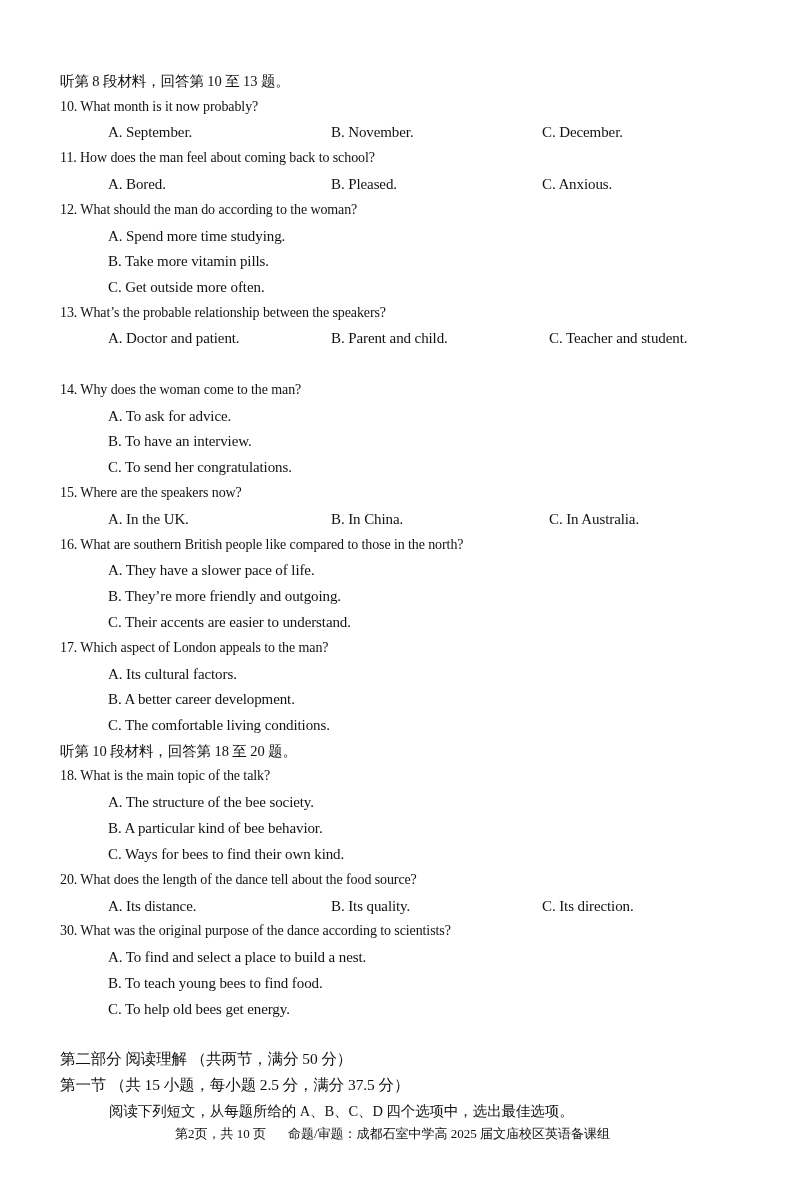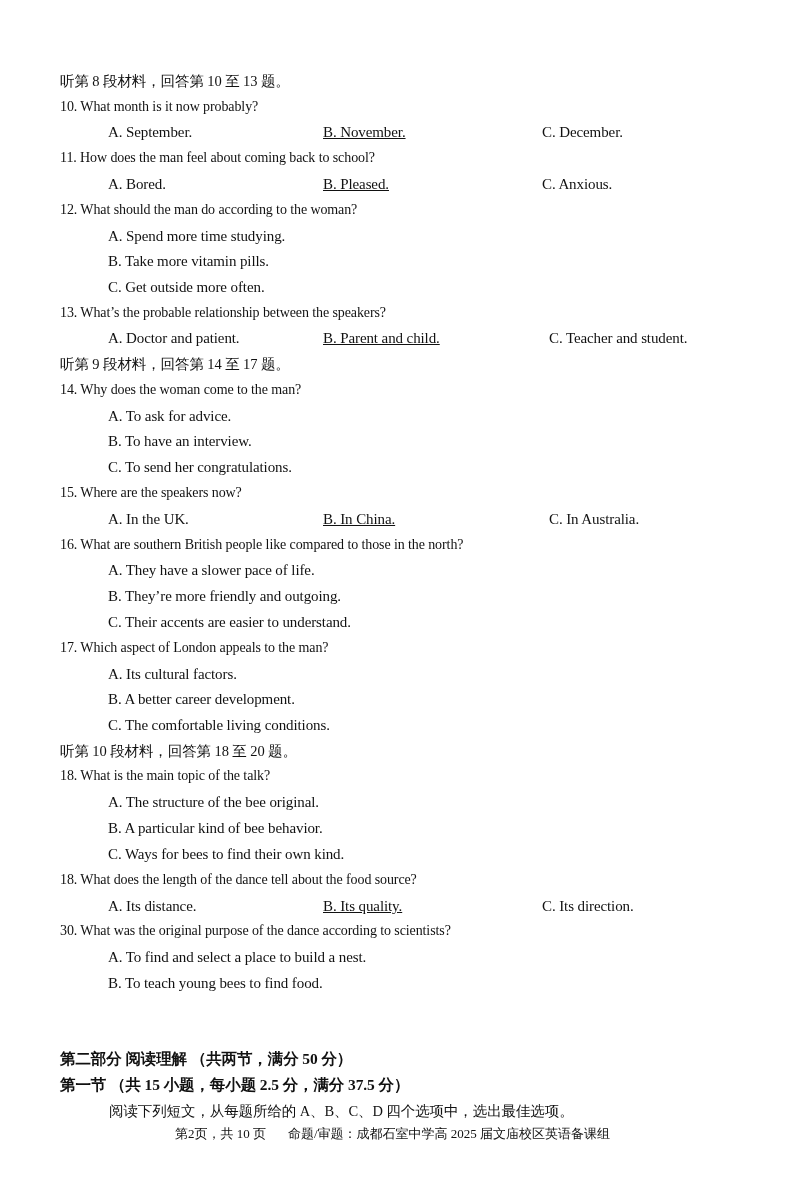"B. November." .optB { left: 290px -> 298px; text-decoration: underline -> none }
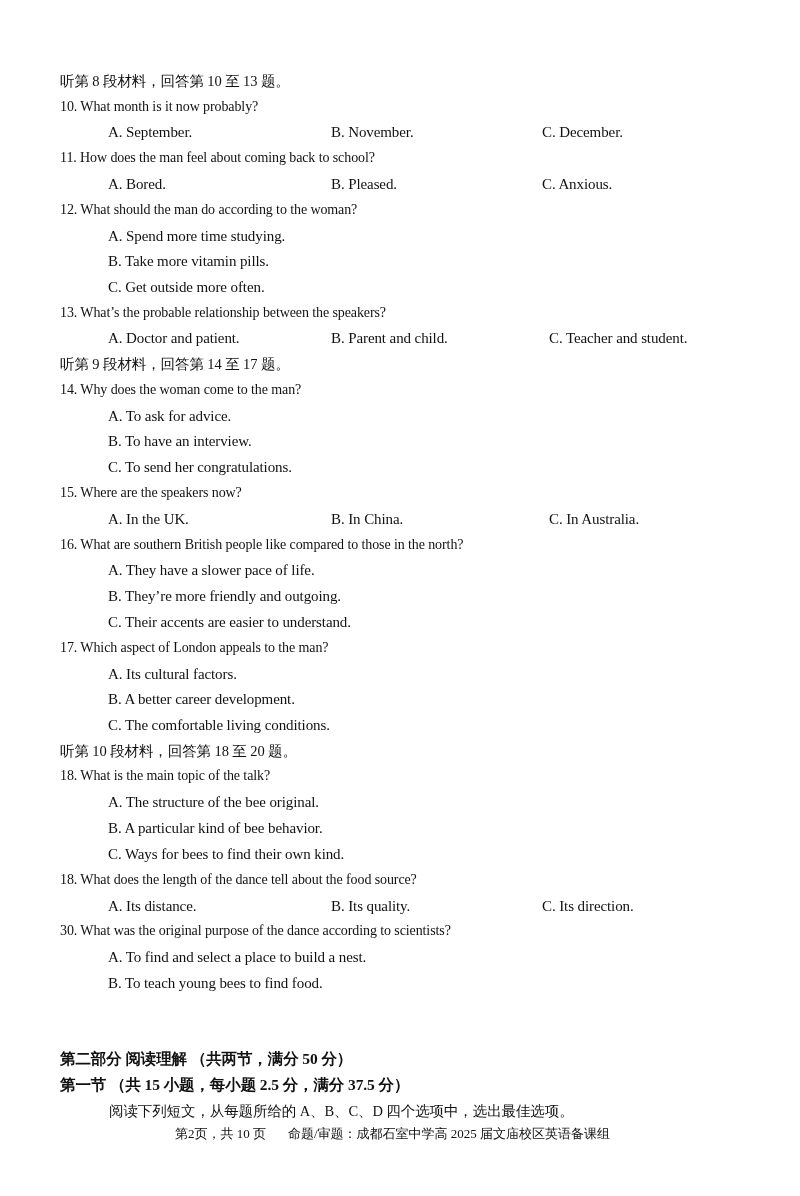"听第 9 段材料，回答第 14 至" div.line { html: <div>听第 9 段材料，回答第 14 至 17 题。</div> -> none }
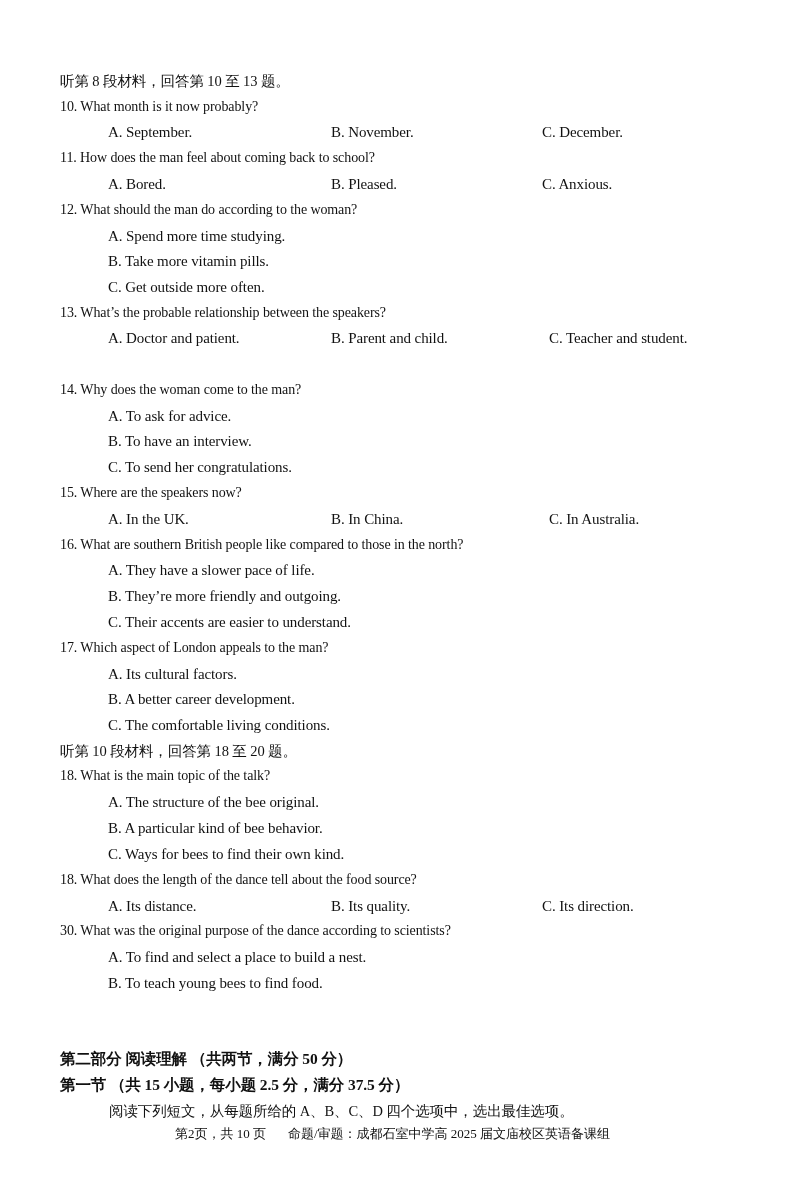"A. The structure of the" div.opt { text: original -> society }
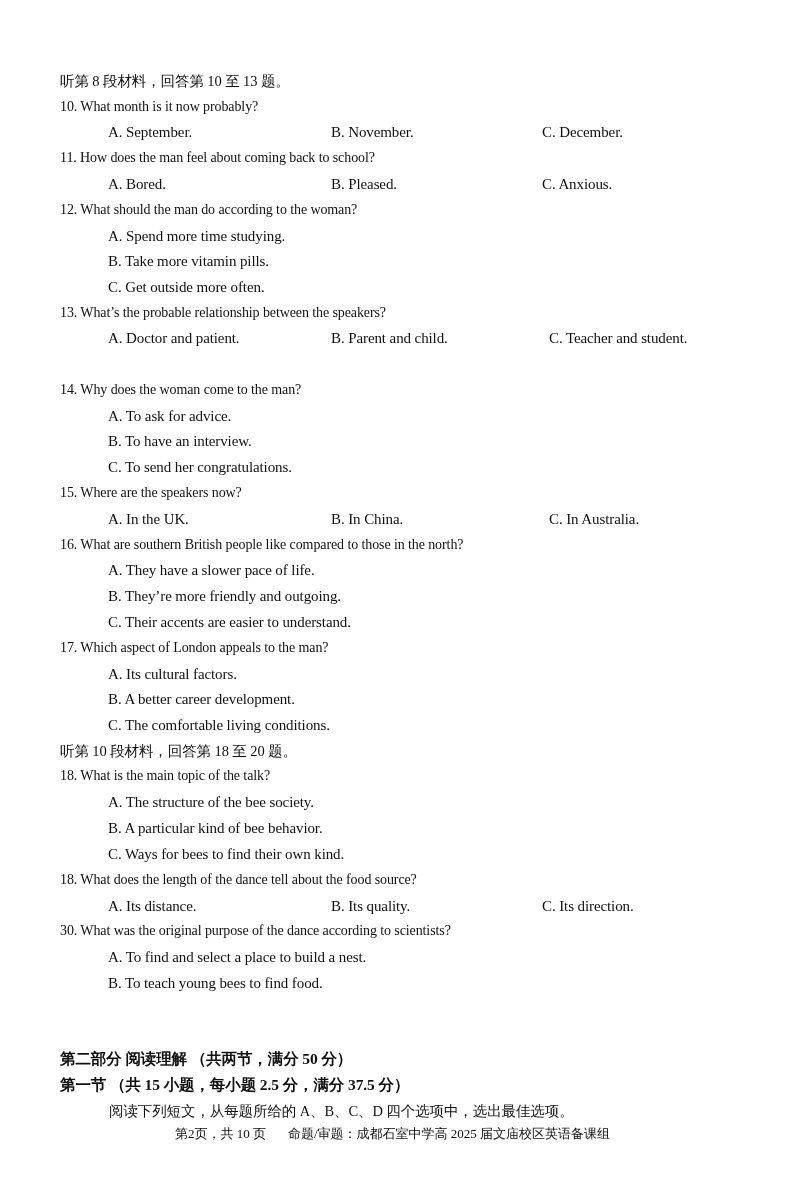"18. What does the length" div.line { text: 18 -> 20 }
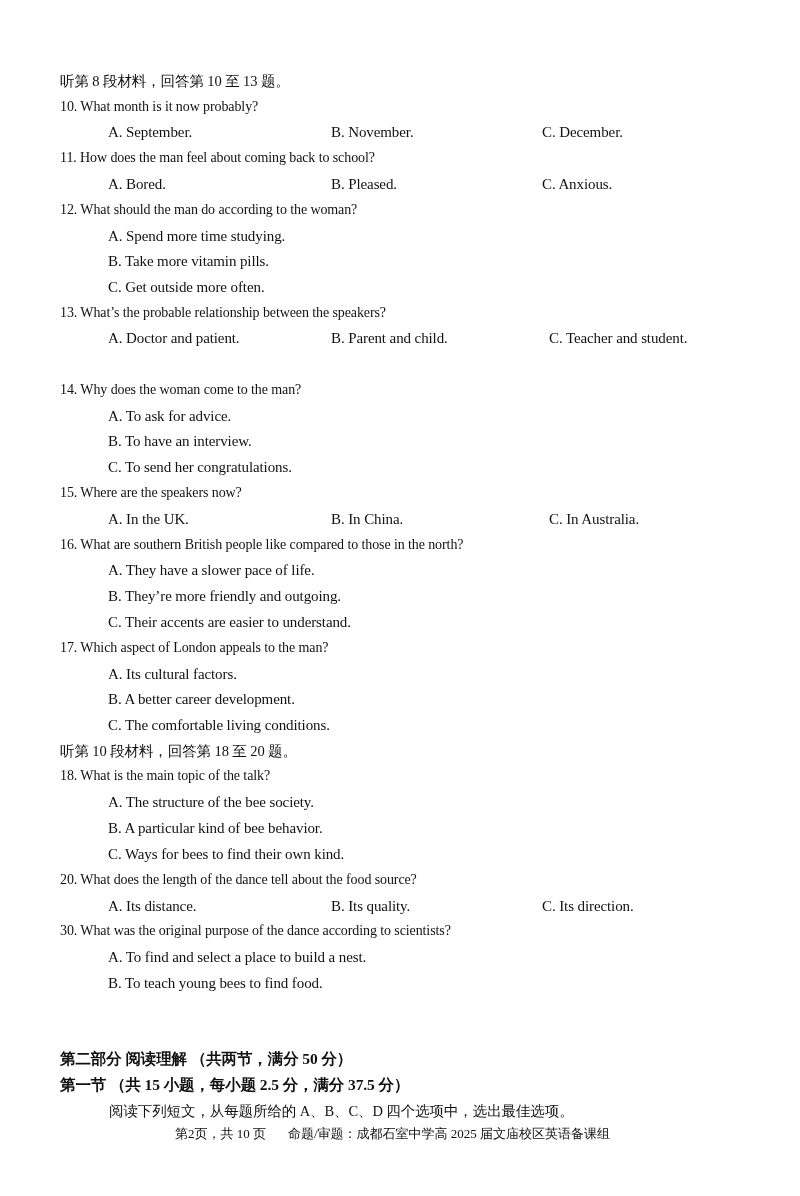"C. To help old bees" div.opt { html: none -> <div>C. To help old bees get energy.</div> }
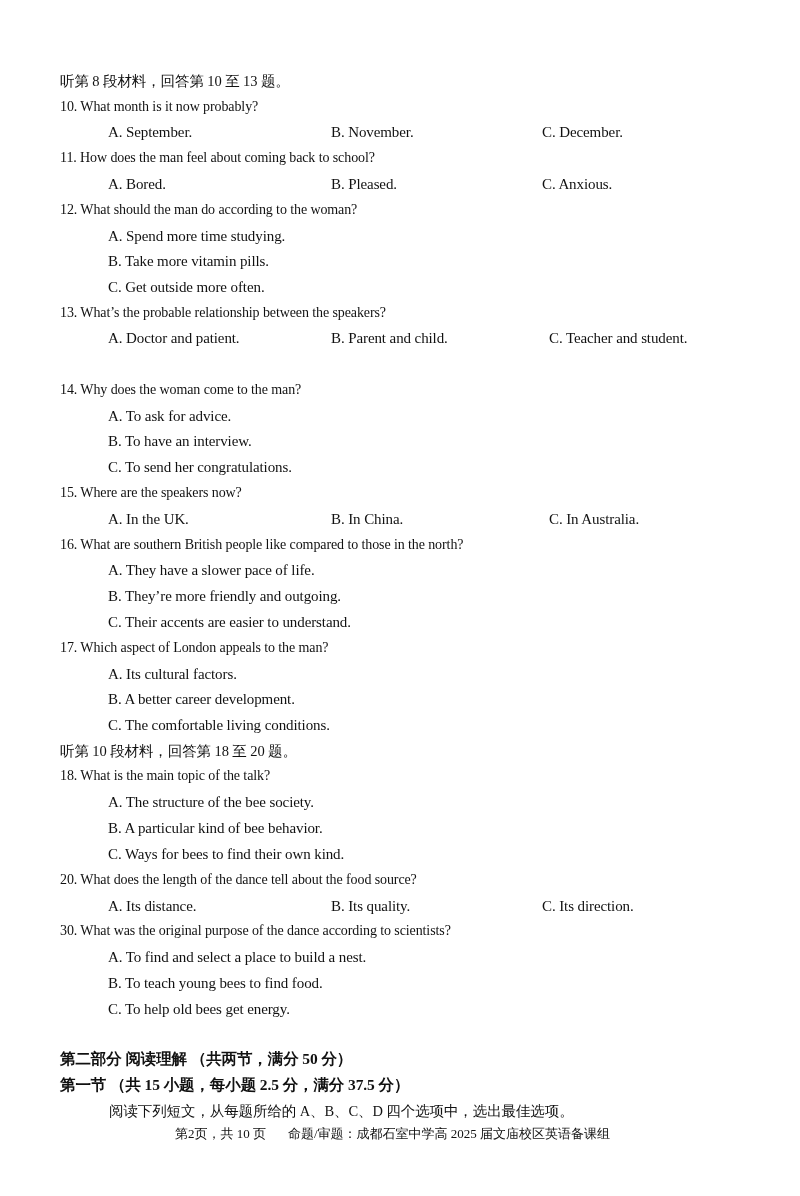"第二部分 阅读理解 （共两节，满分 50 分）" .bold { font-weight: bold -> normal }
